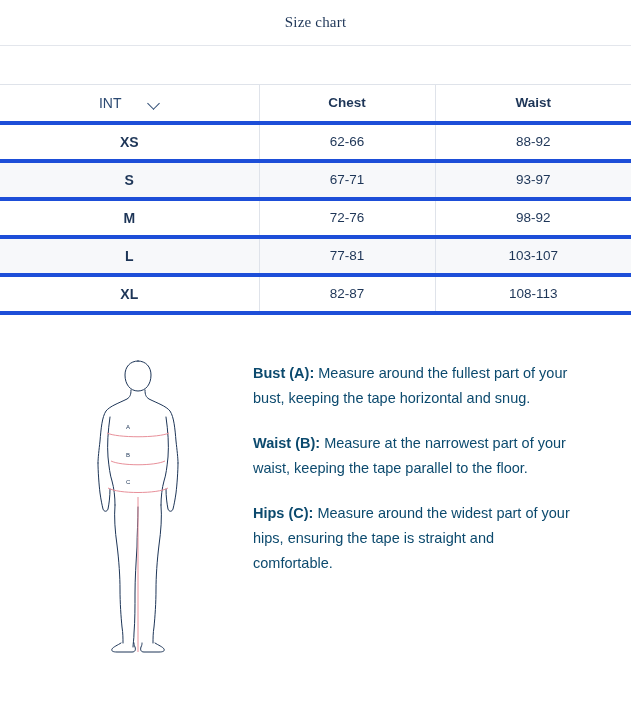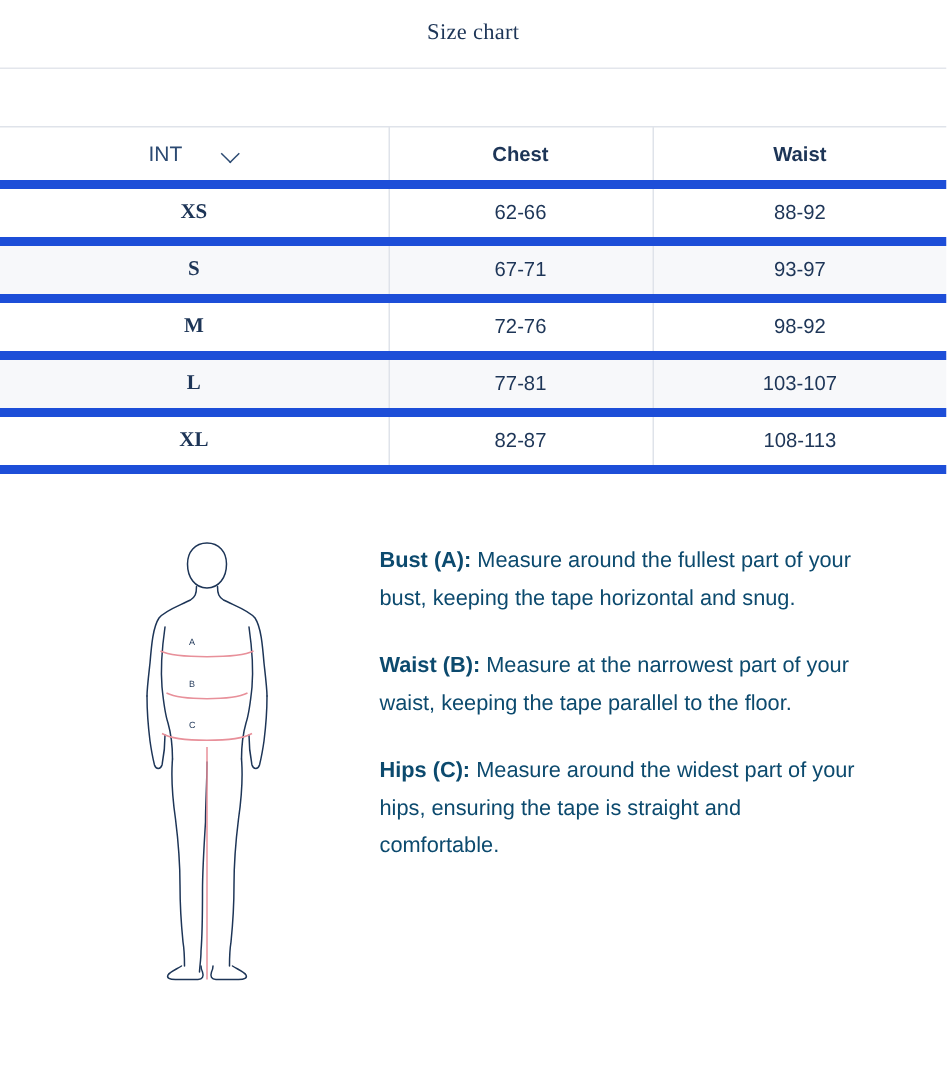"INT" table.size-table th, table.size-table td { border-bottom: 6px solid #1d4ed8 -> 4px solid #1d4ed8 }
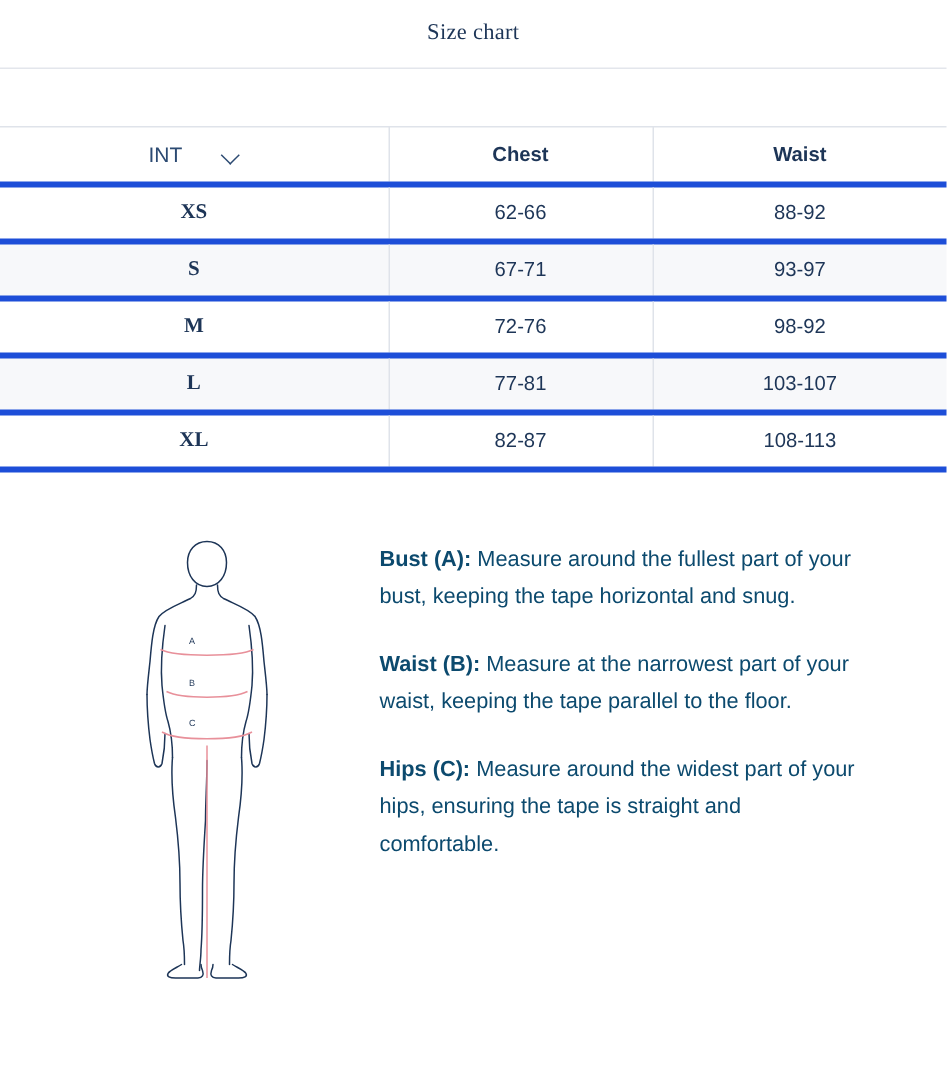"XS" tbody td.col-int { font-family: Liberation Serif, serif -> none }
